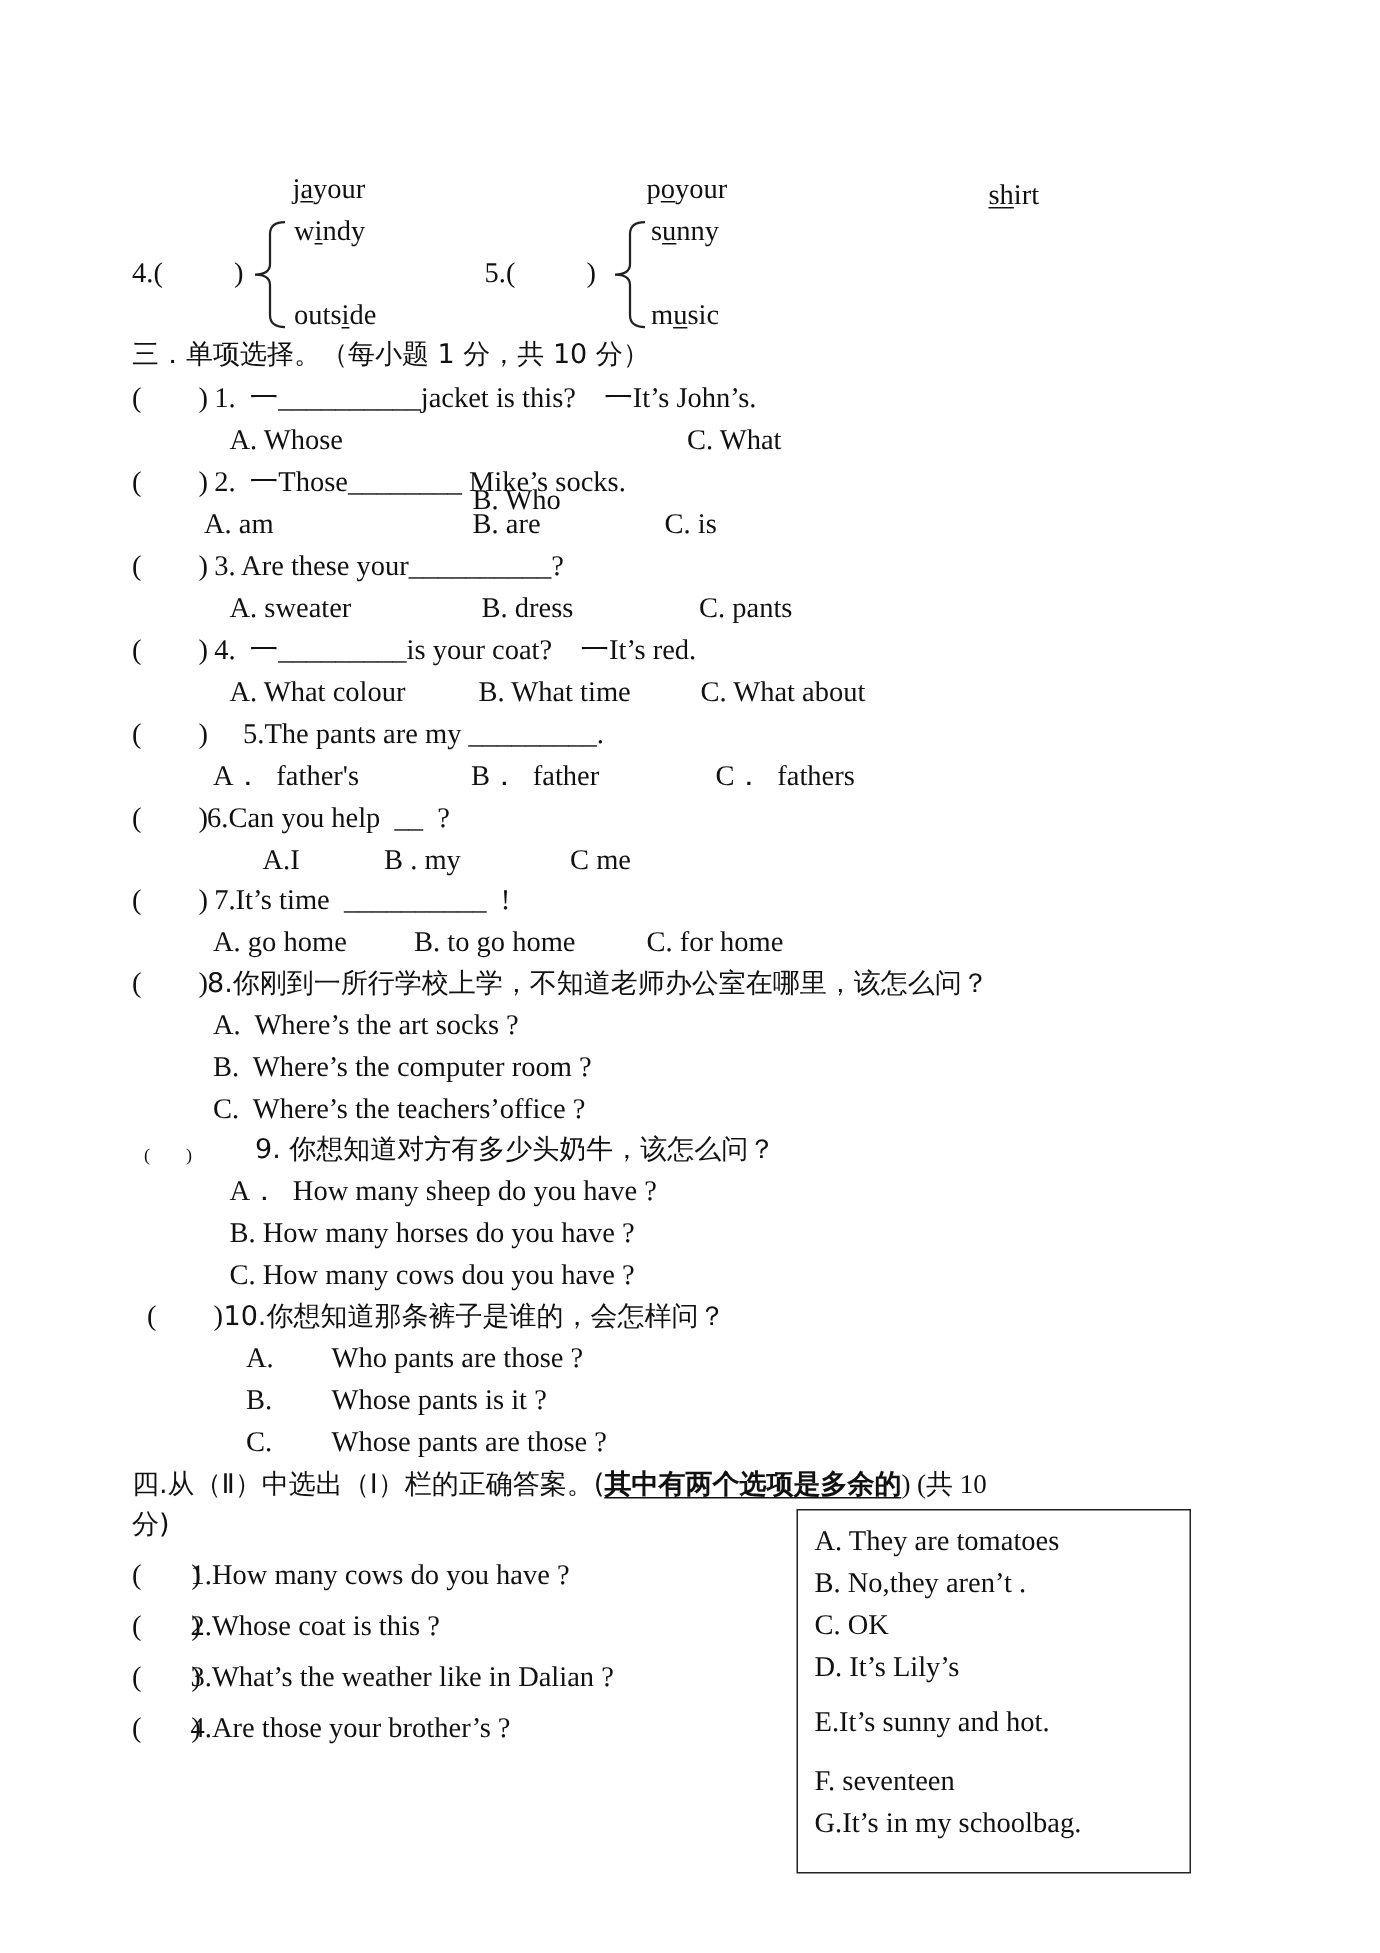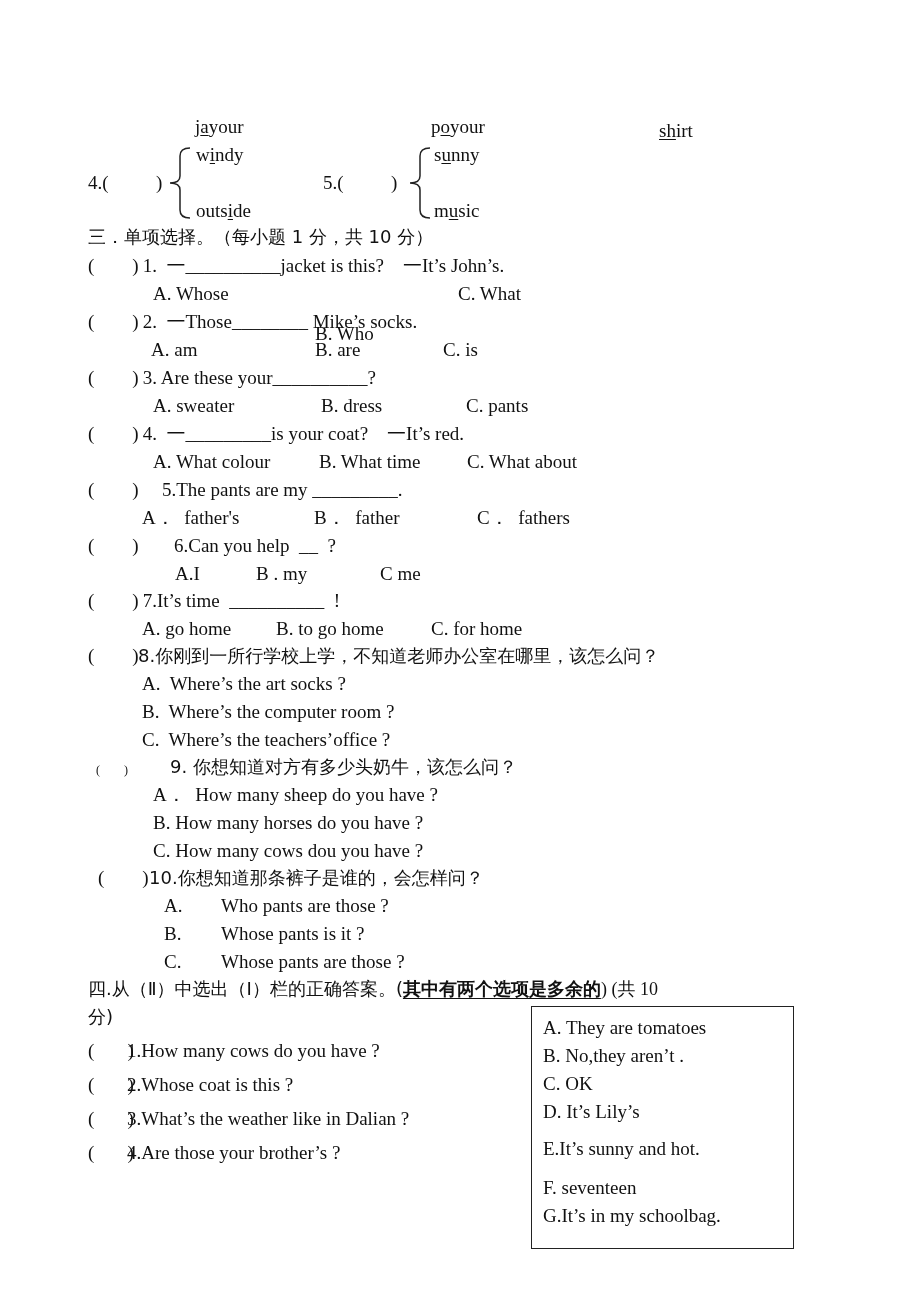"A. am" span.t { left: 151px -> 136px }
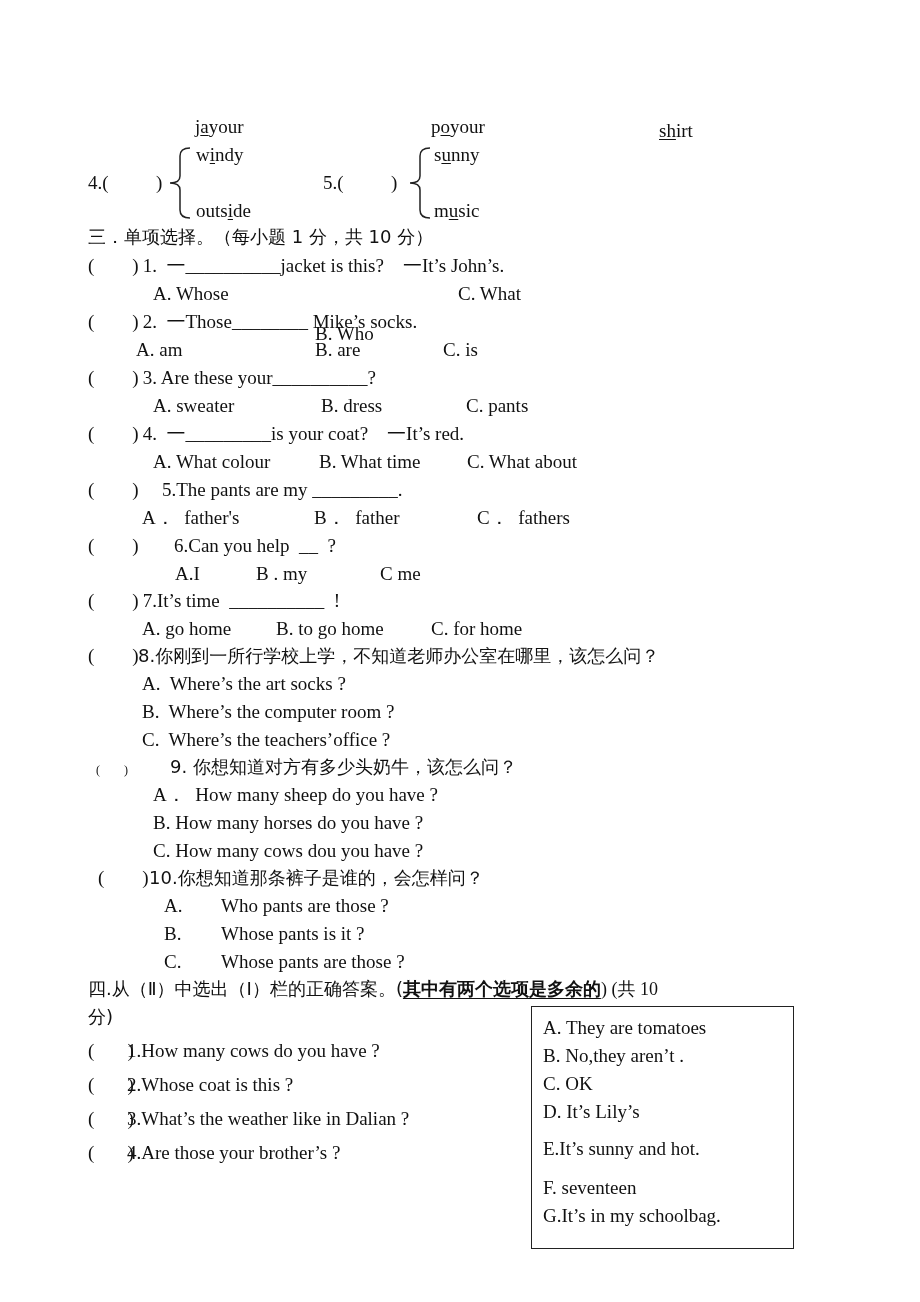"6.Can you help __ ?" span.t { padding-left: 36px -> none }
